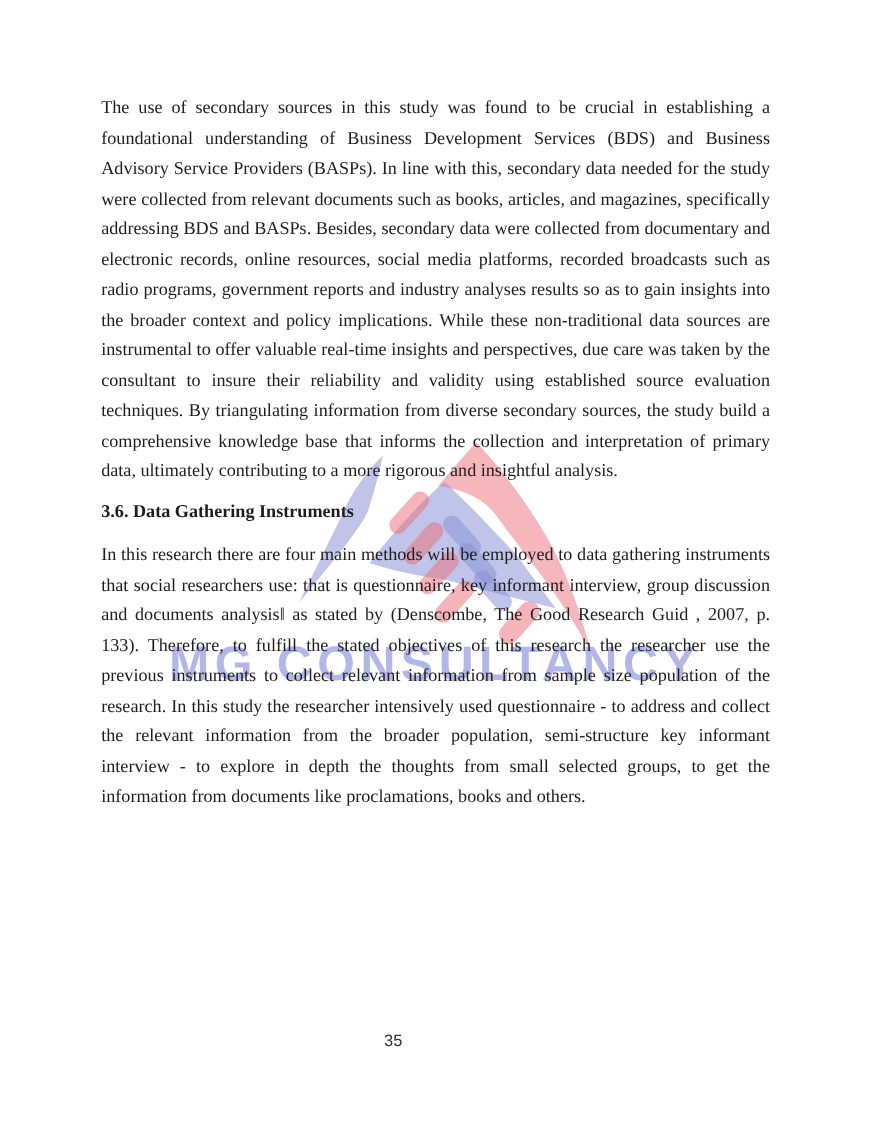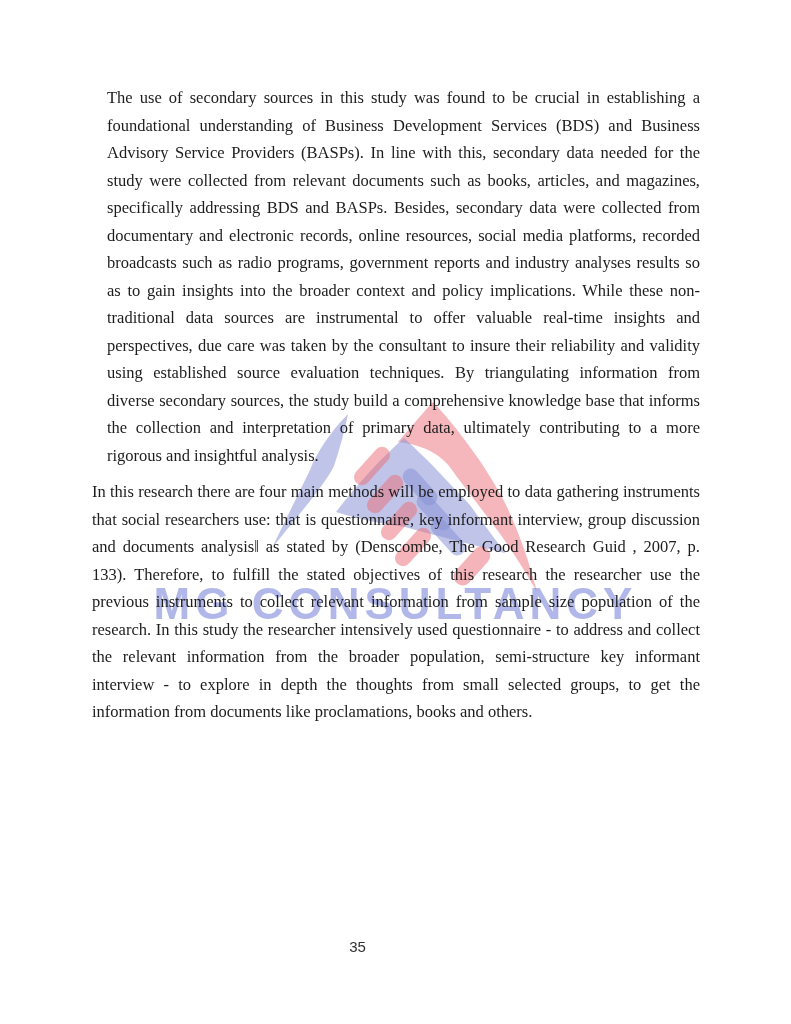"The use of secondary sources" .content p.tight { margin-left: 15px -> none }
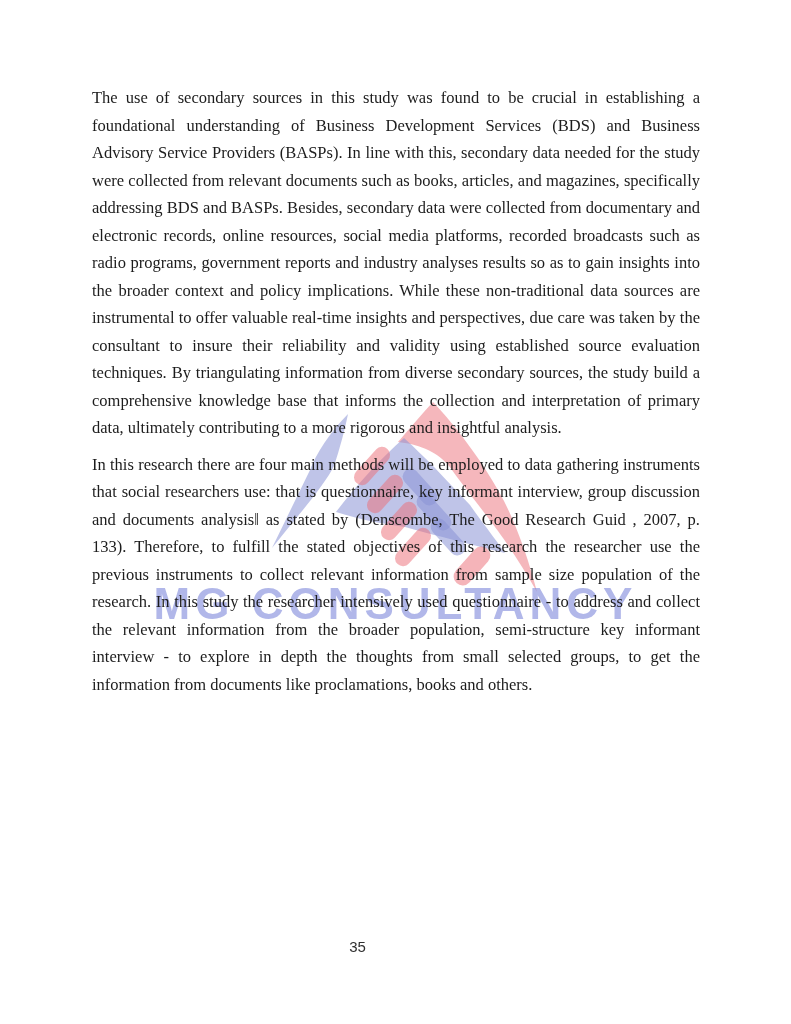"3.6. Data Gathering Instruments" h2.section-heading { html: none -> <h2>3.6. Data Gathering Instruments</h2> }
